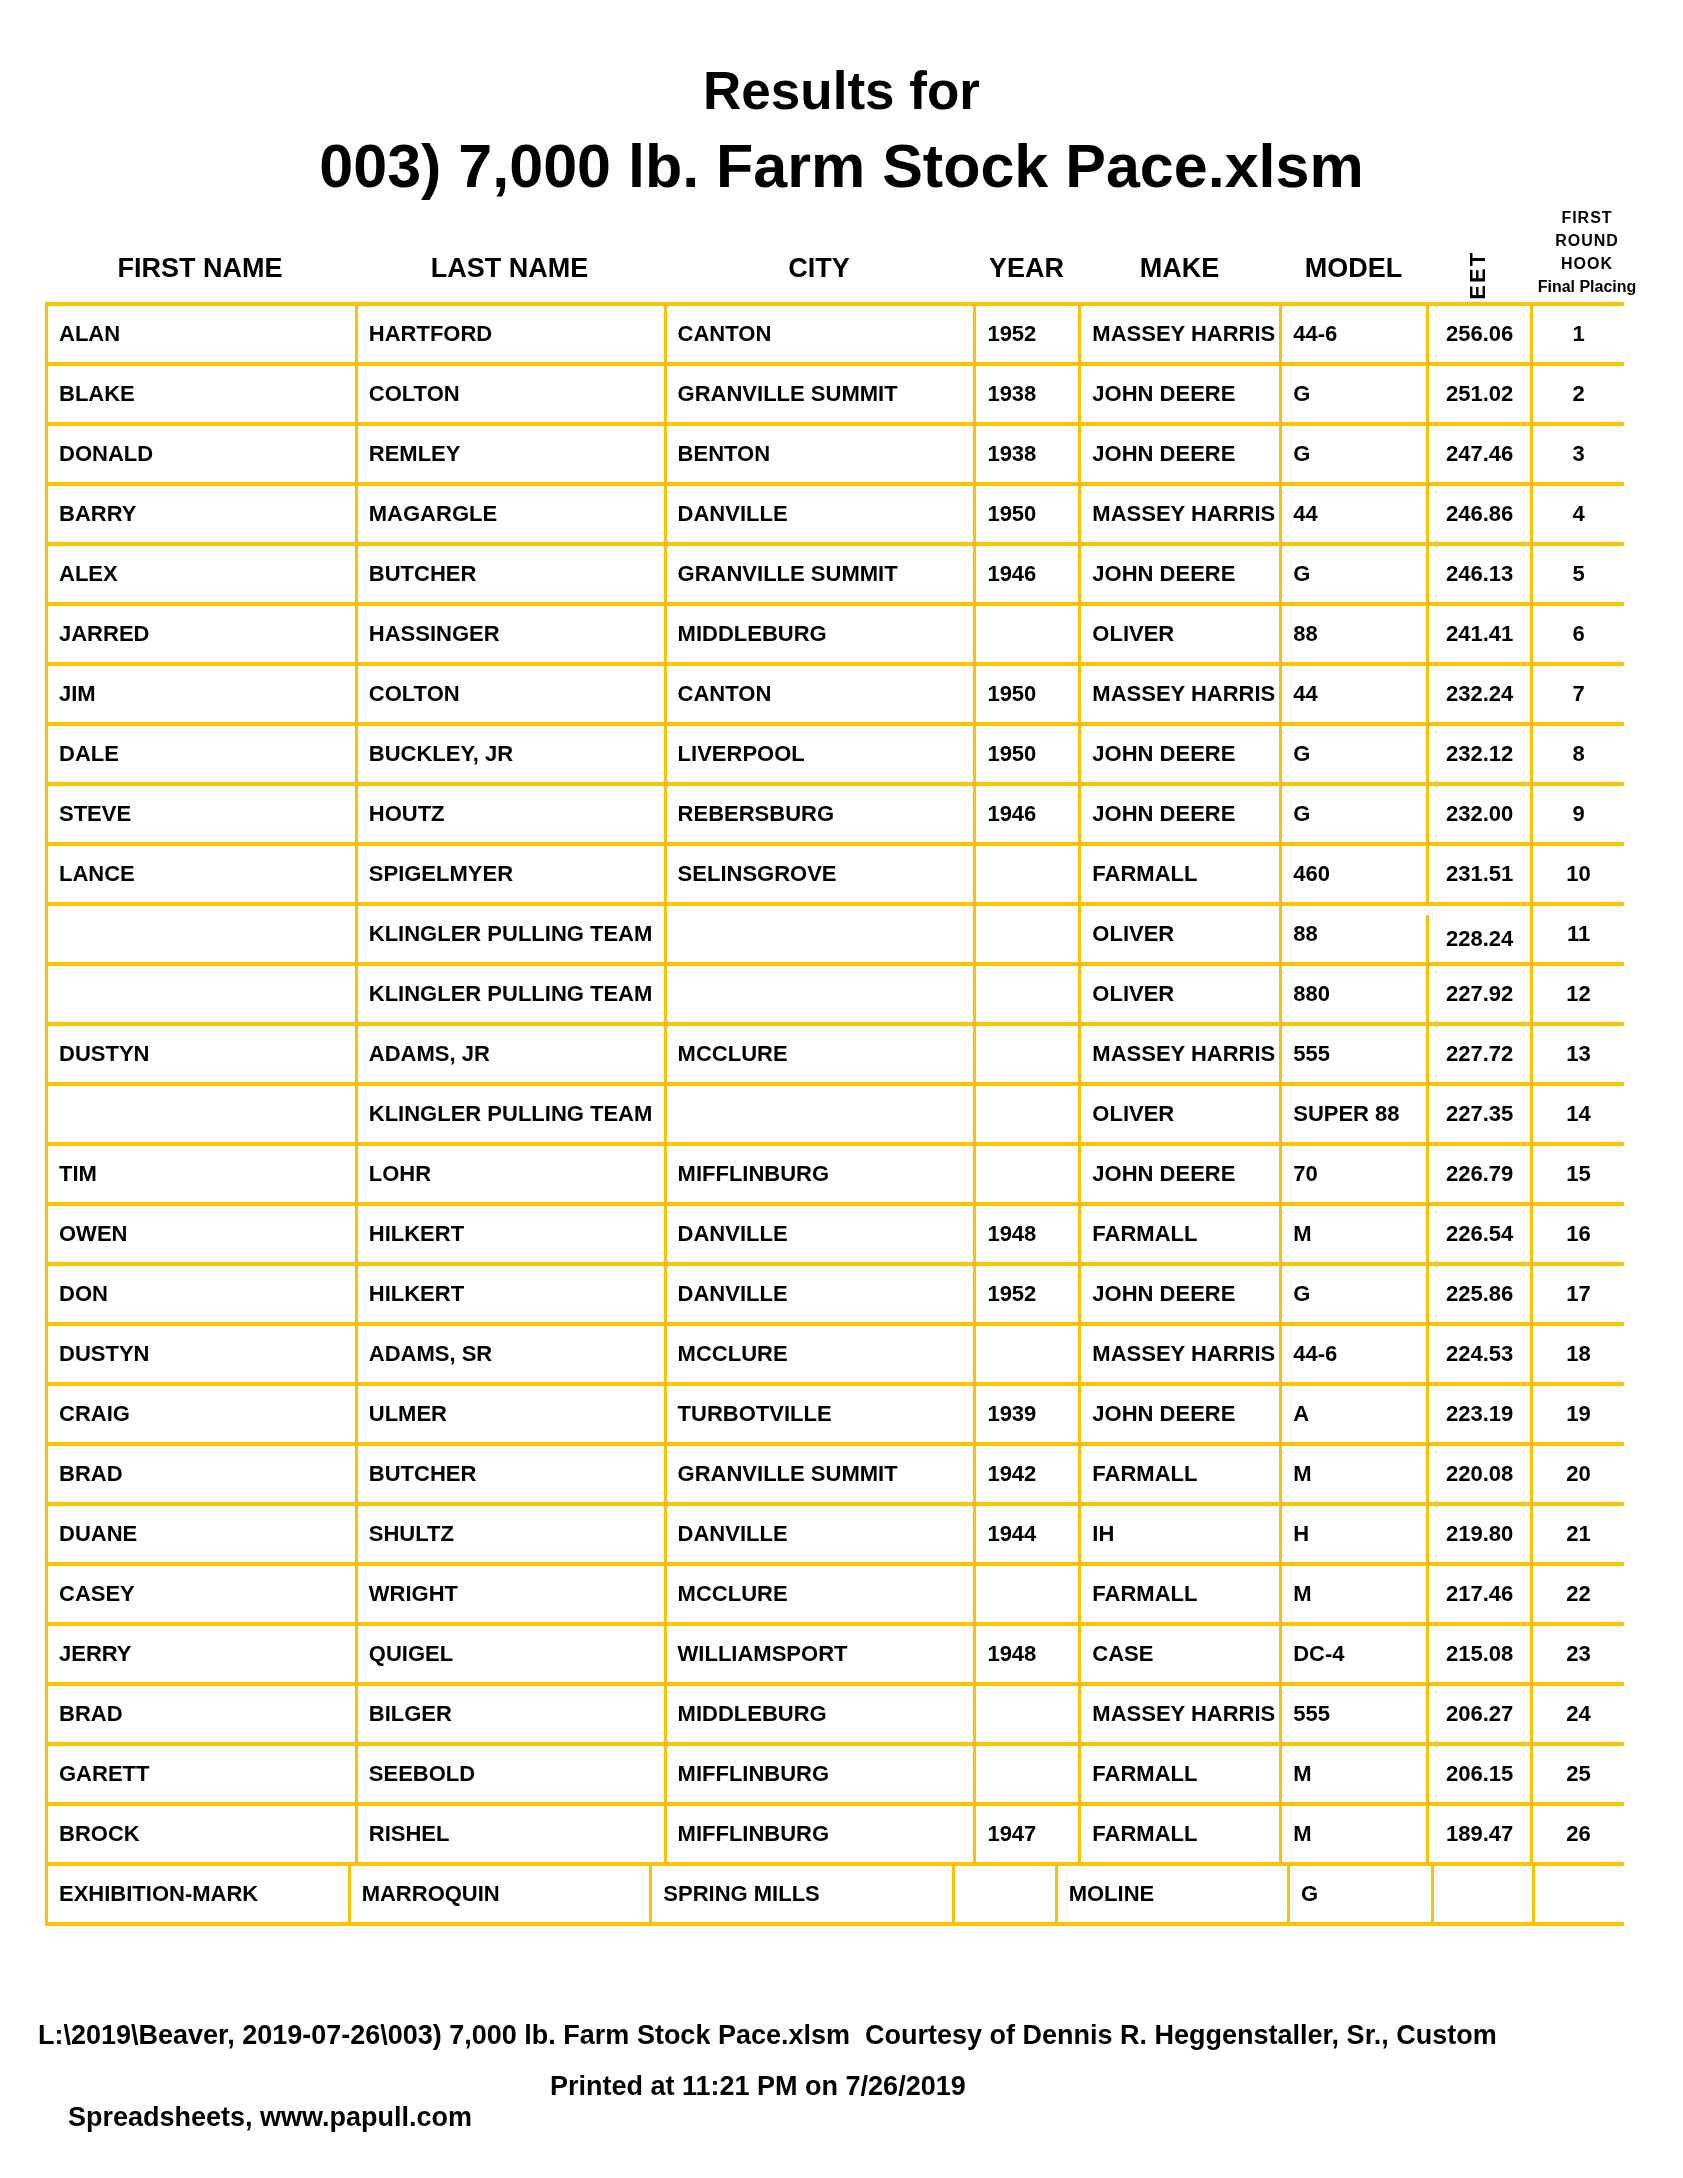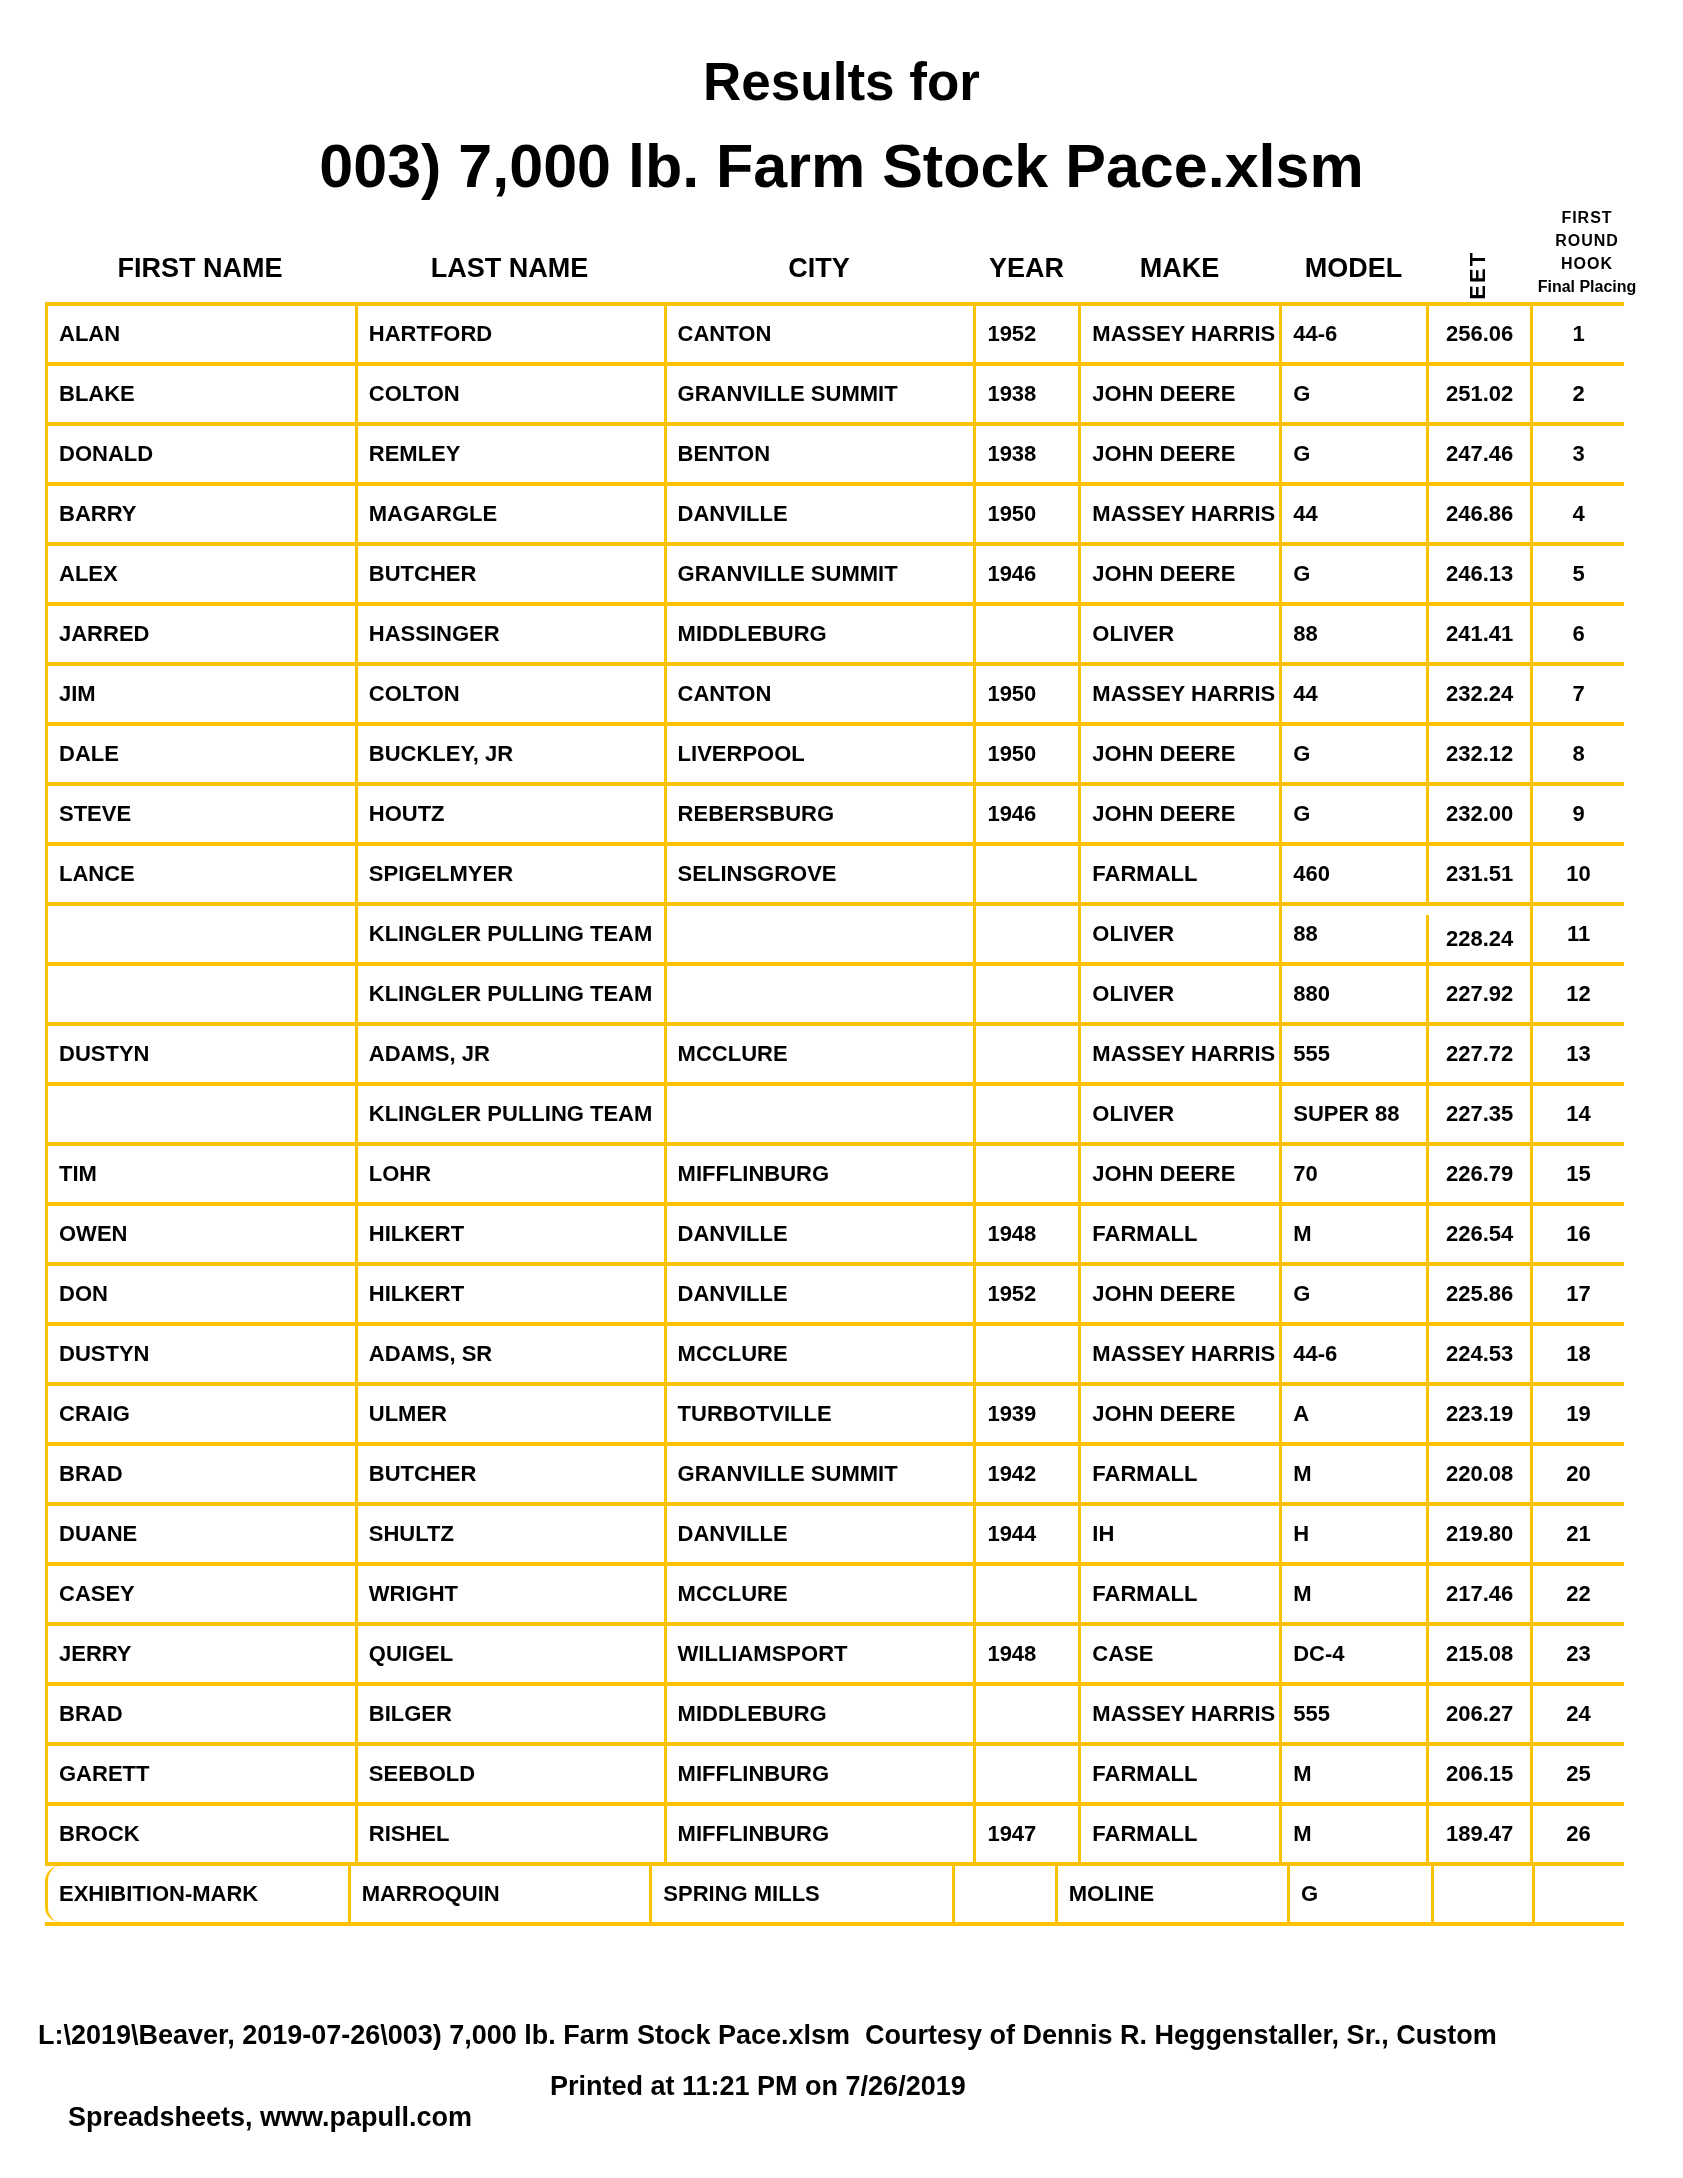"Results for" .title1 { top: 51px -> 60px }
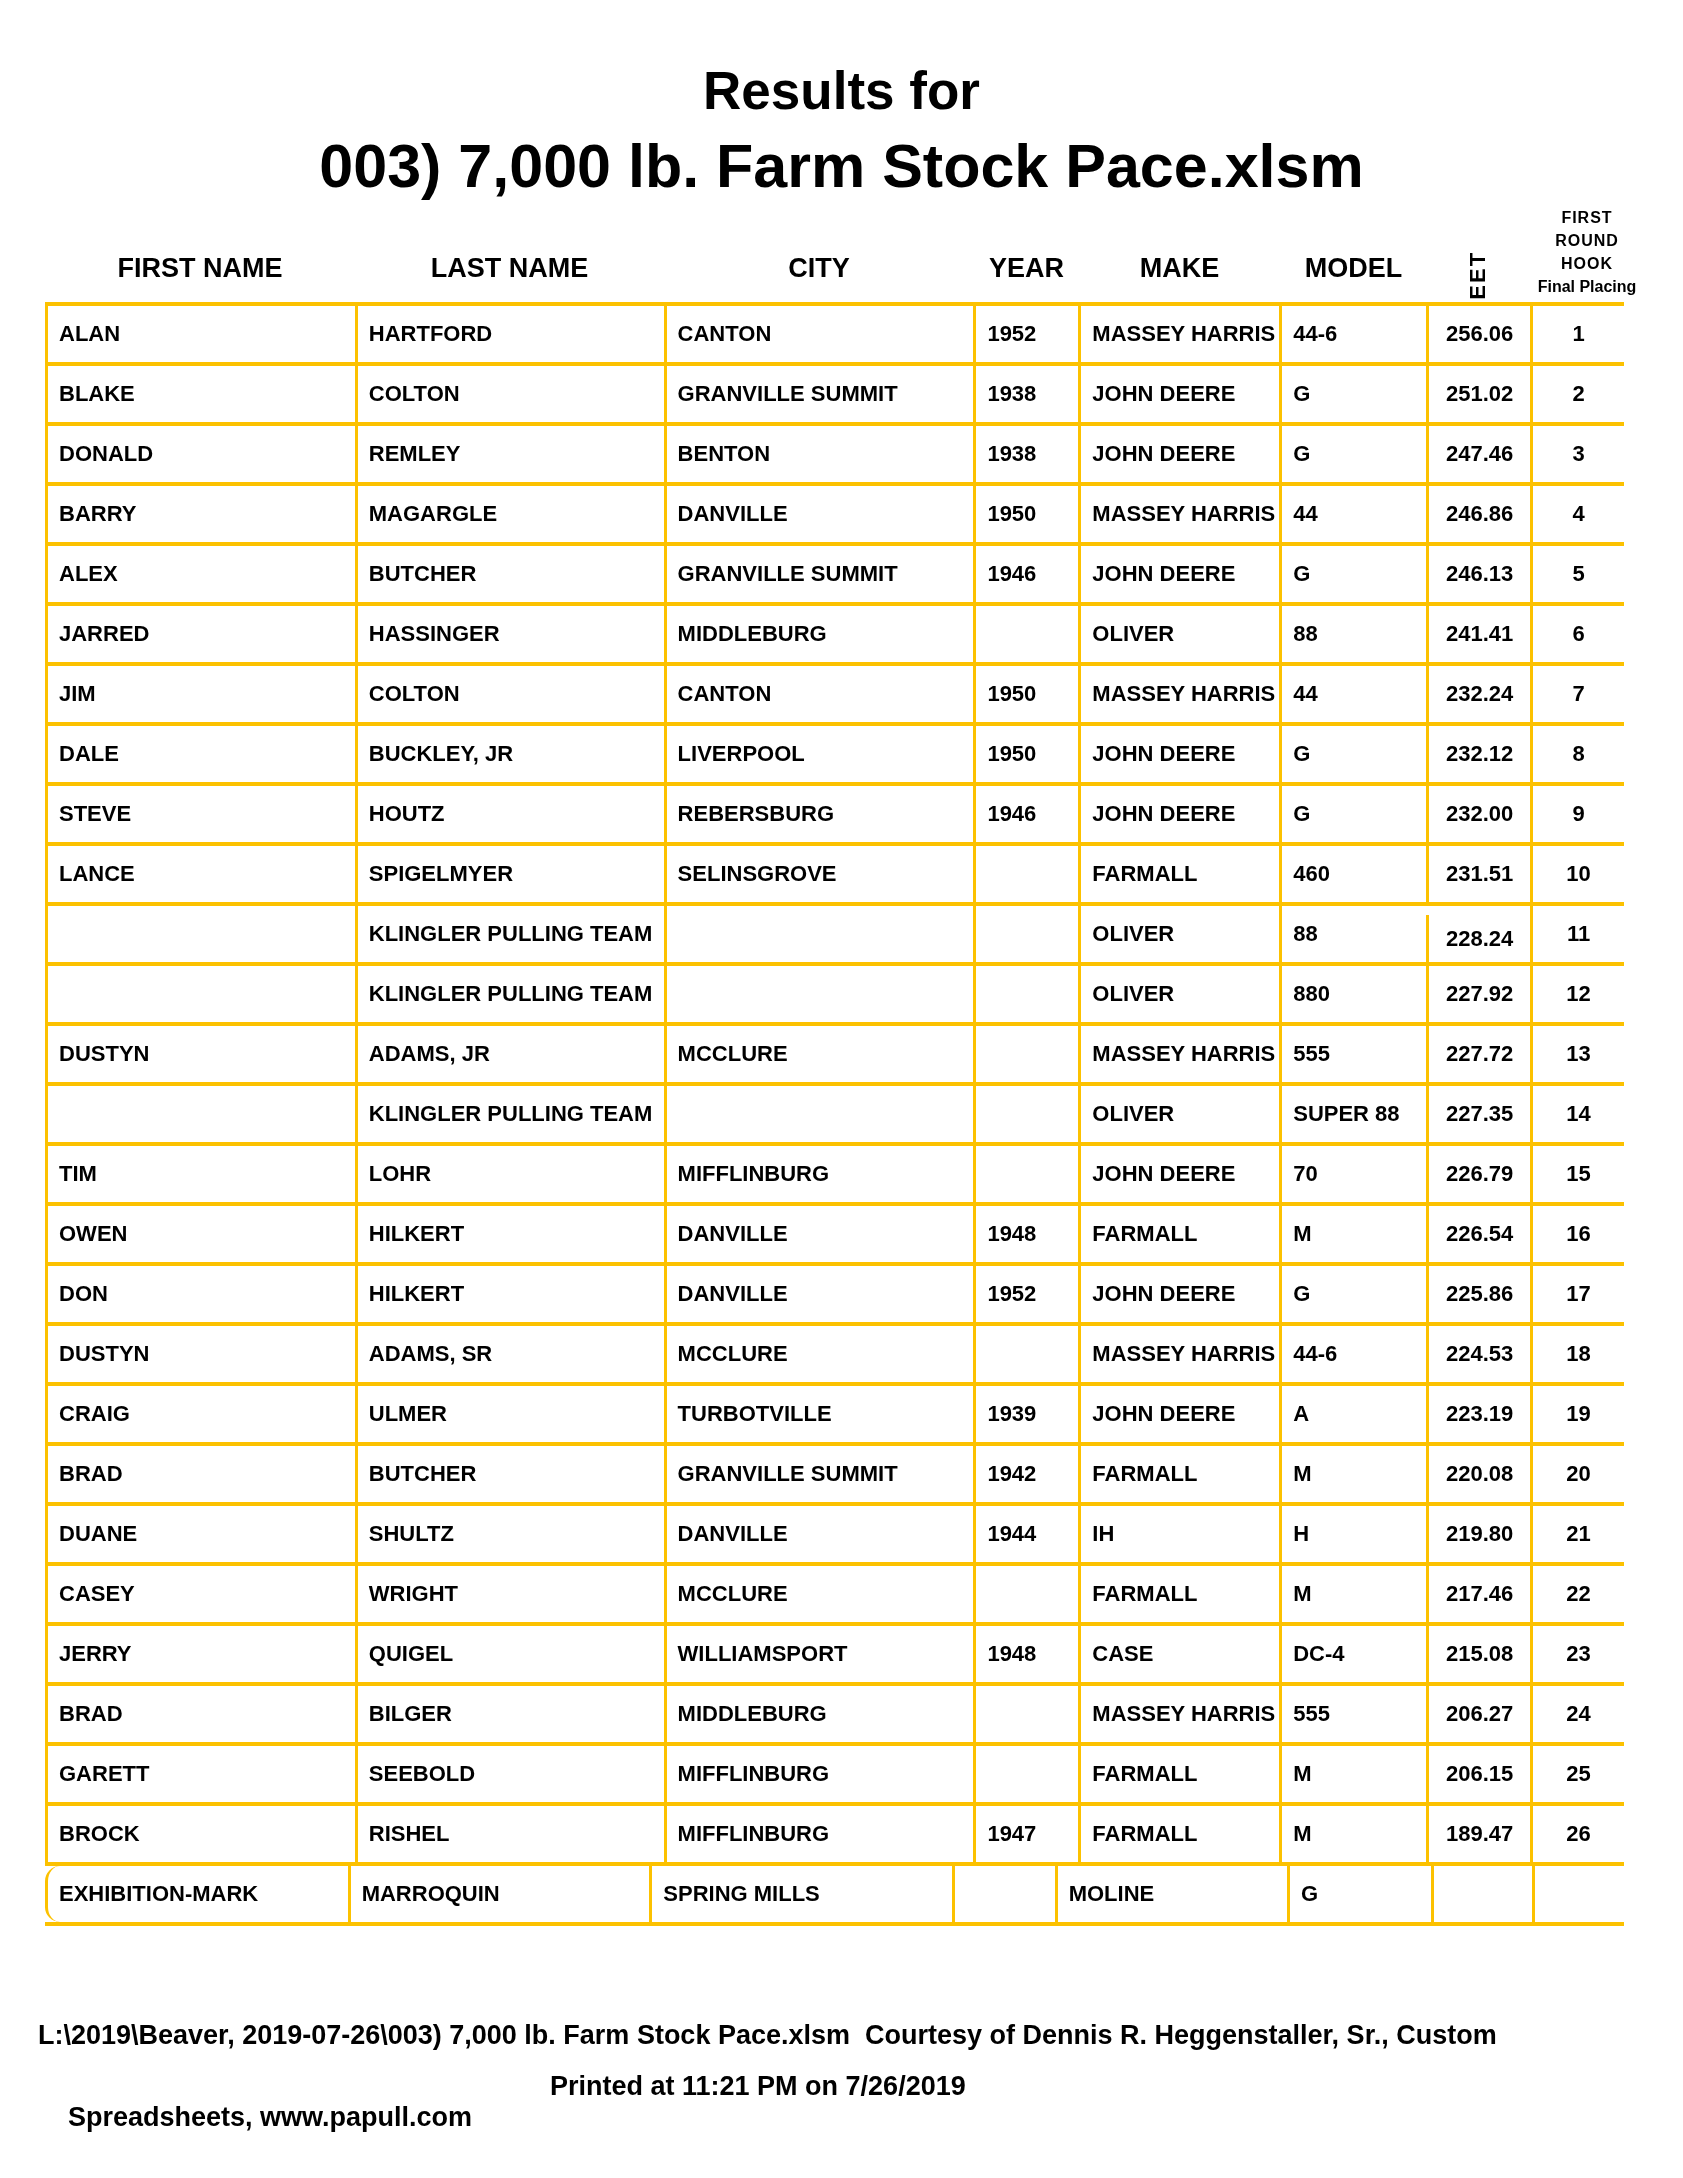"EXHIBITION-MARK" div.cell { border-radius: 15px -> none }
